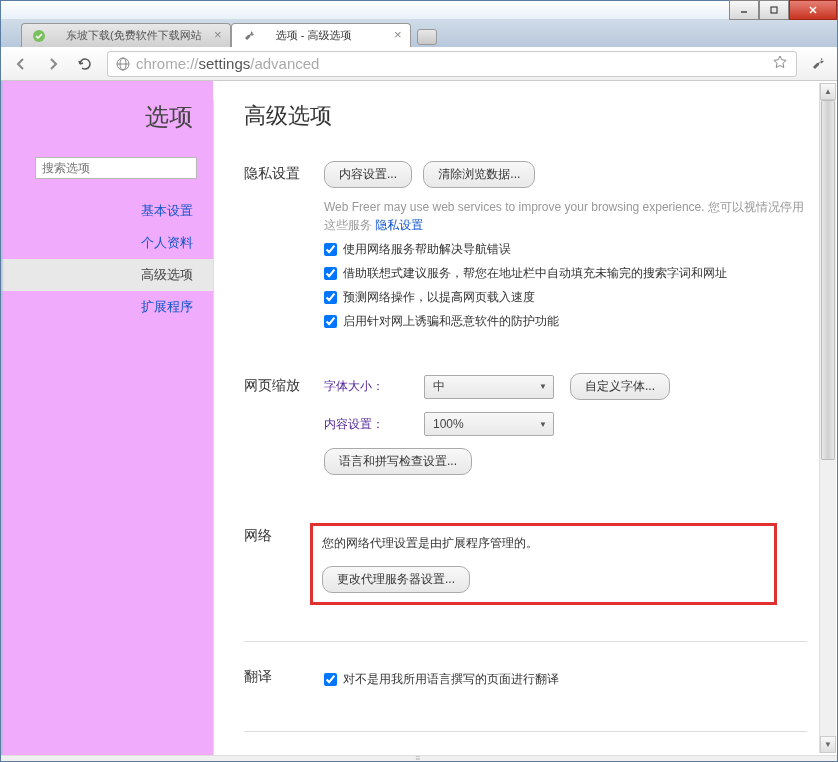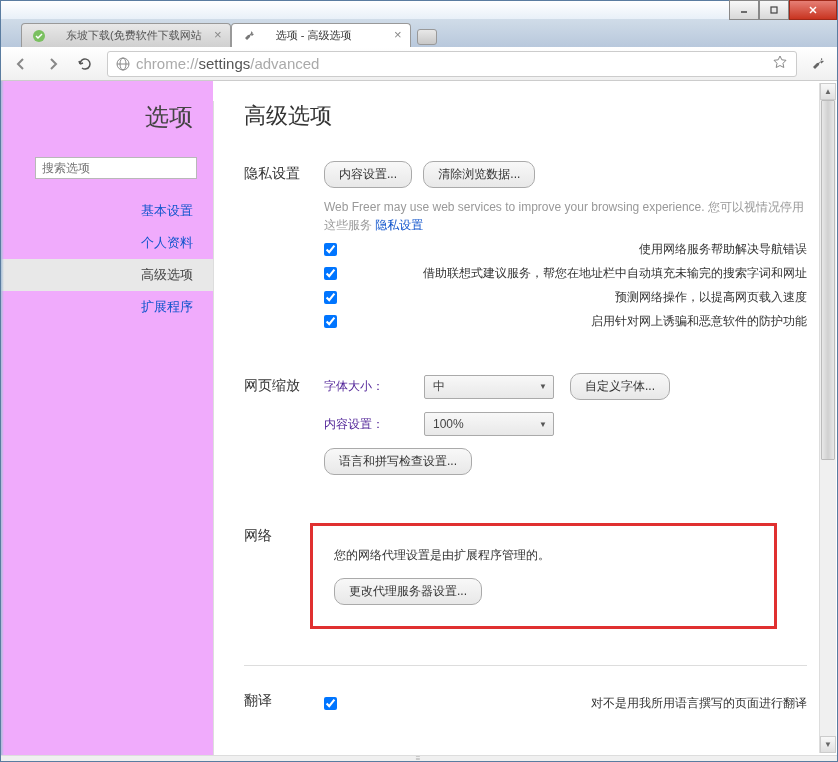"使用网络服务帮助解决导航错误" .check-row { justify-content: space-between -> none }
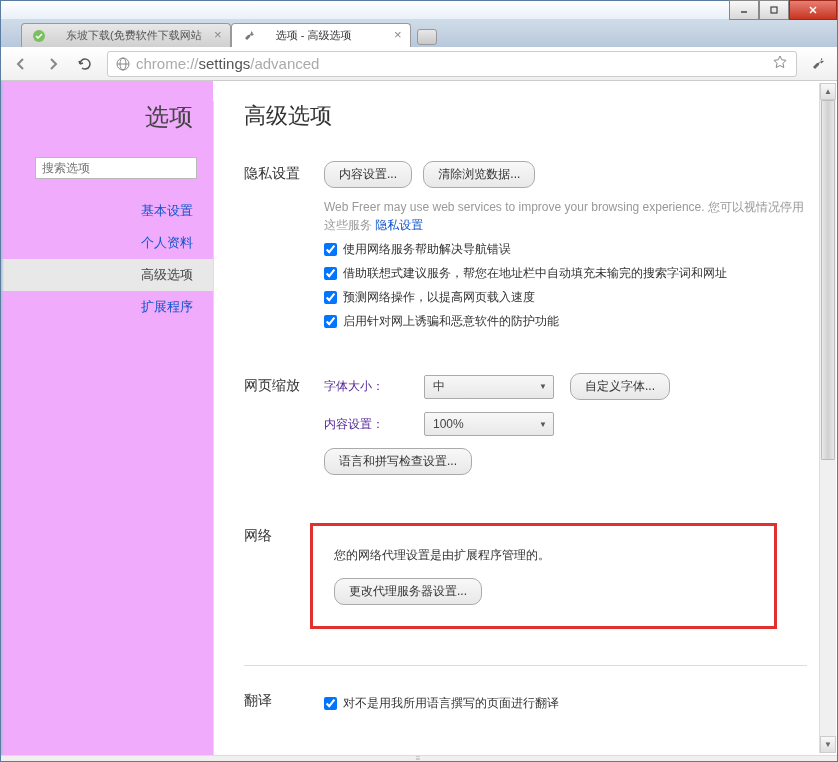"您的网络代理设置是由扩展程序管理的。" .highlight-box { padding: 21px -> 9px }
